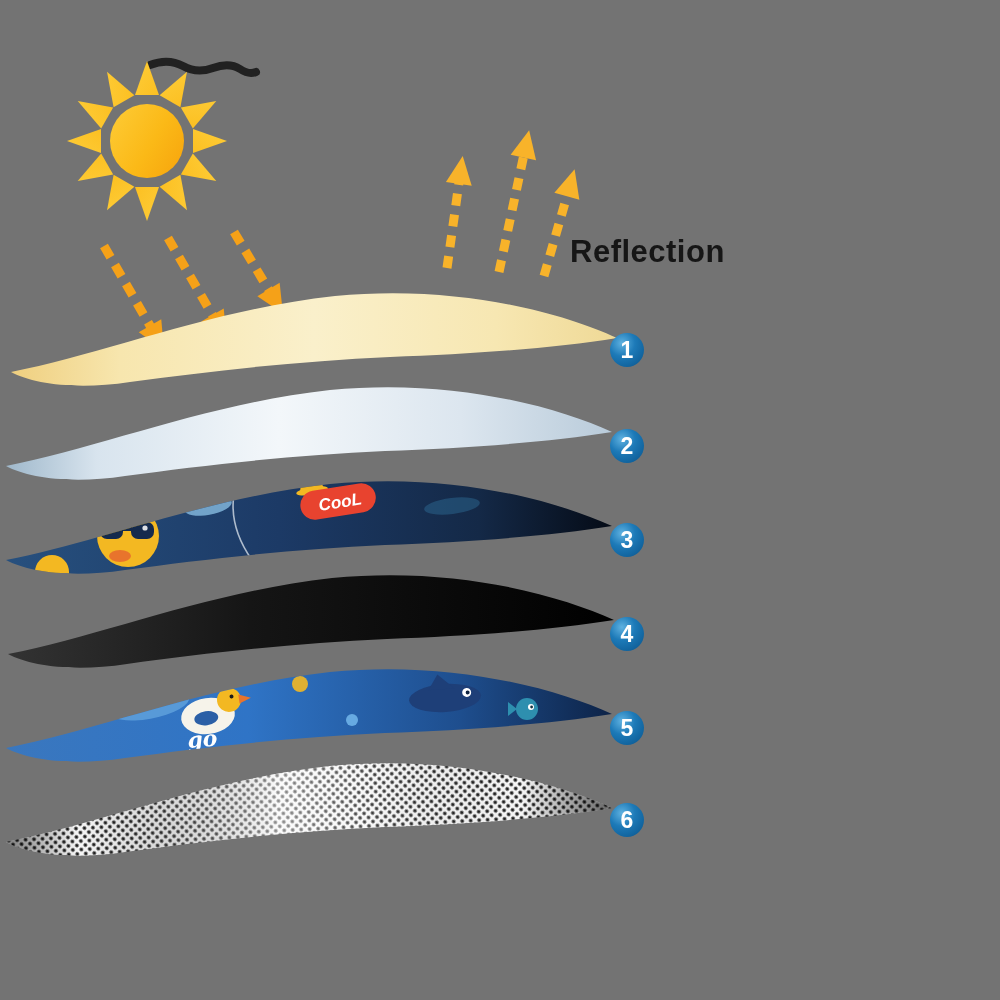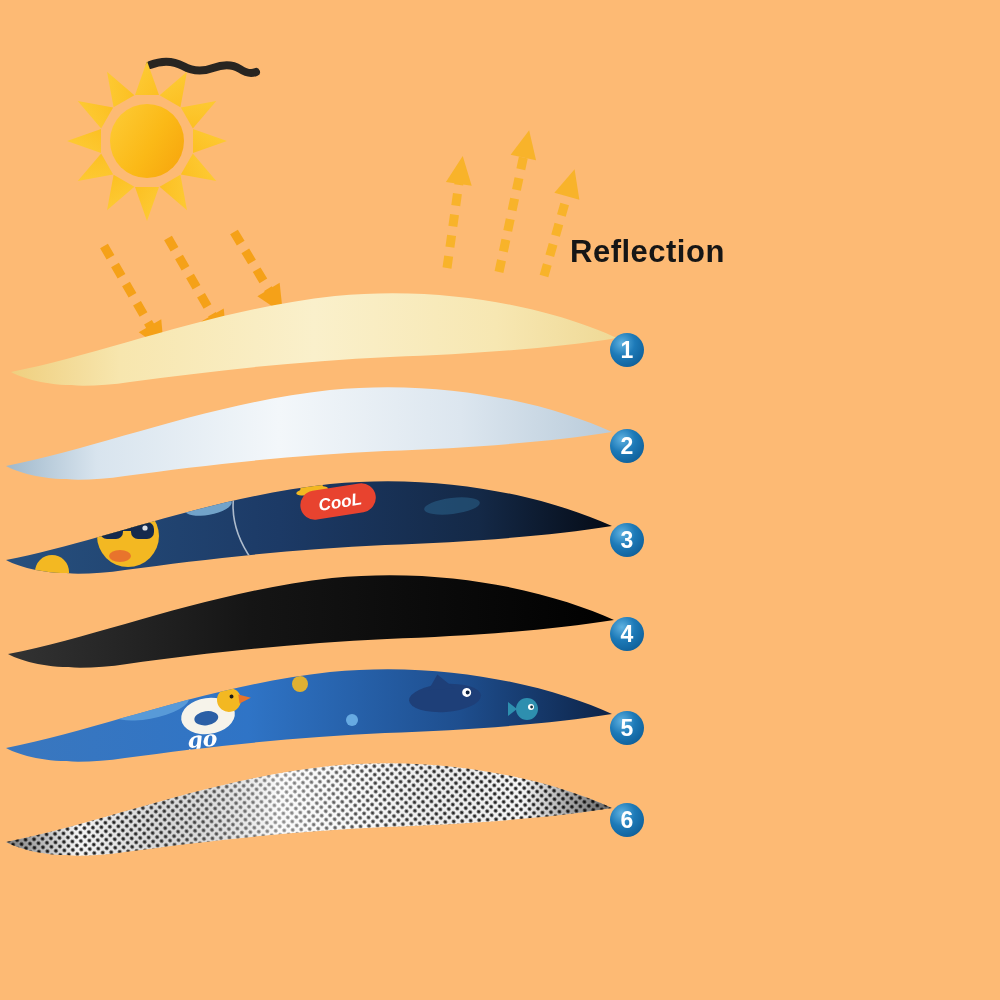"Reflection" .stage { background: #fdba74 -> #737373 }
